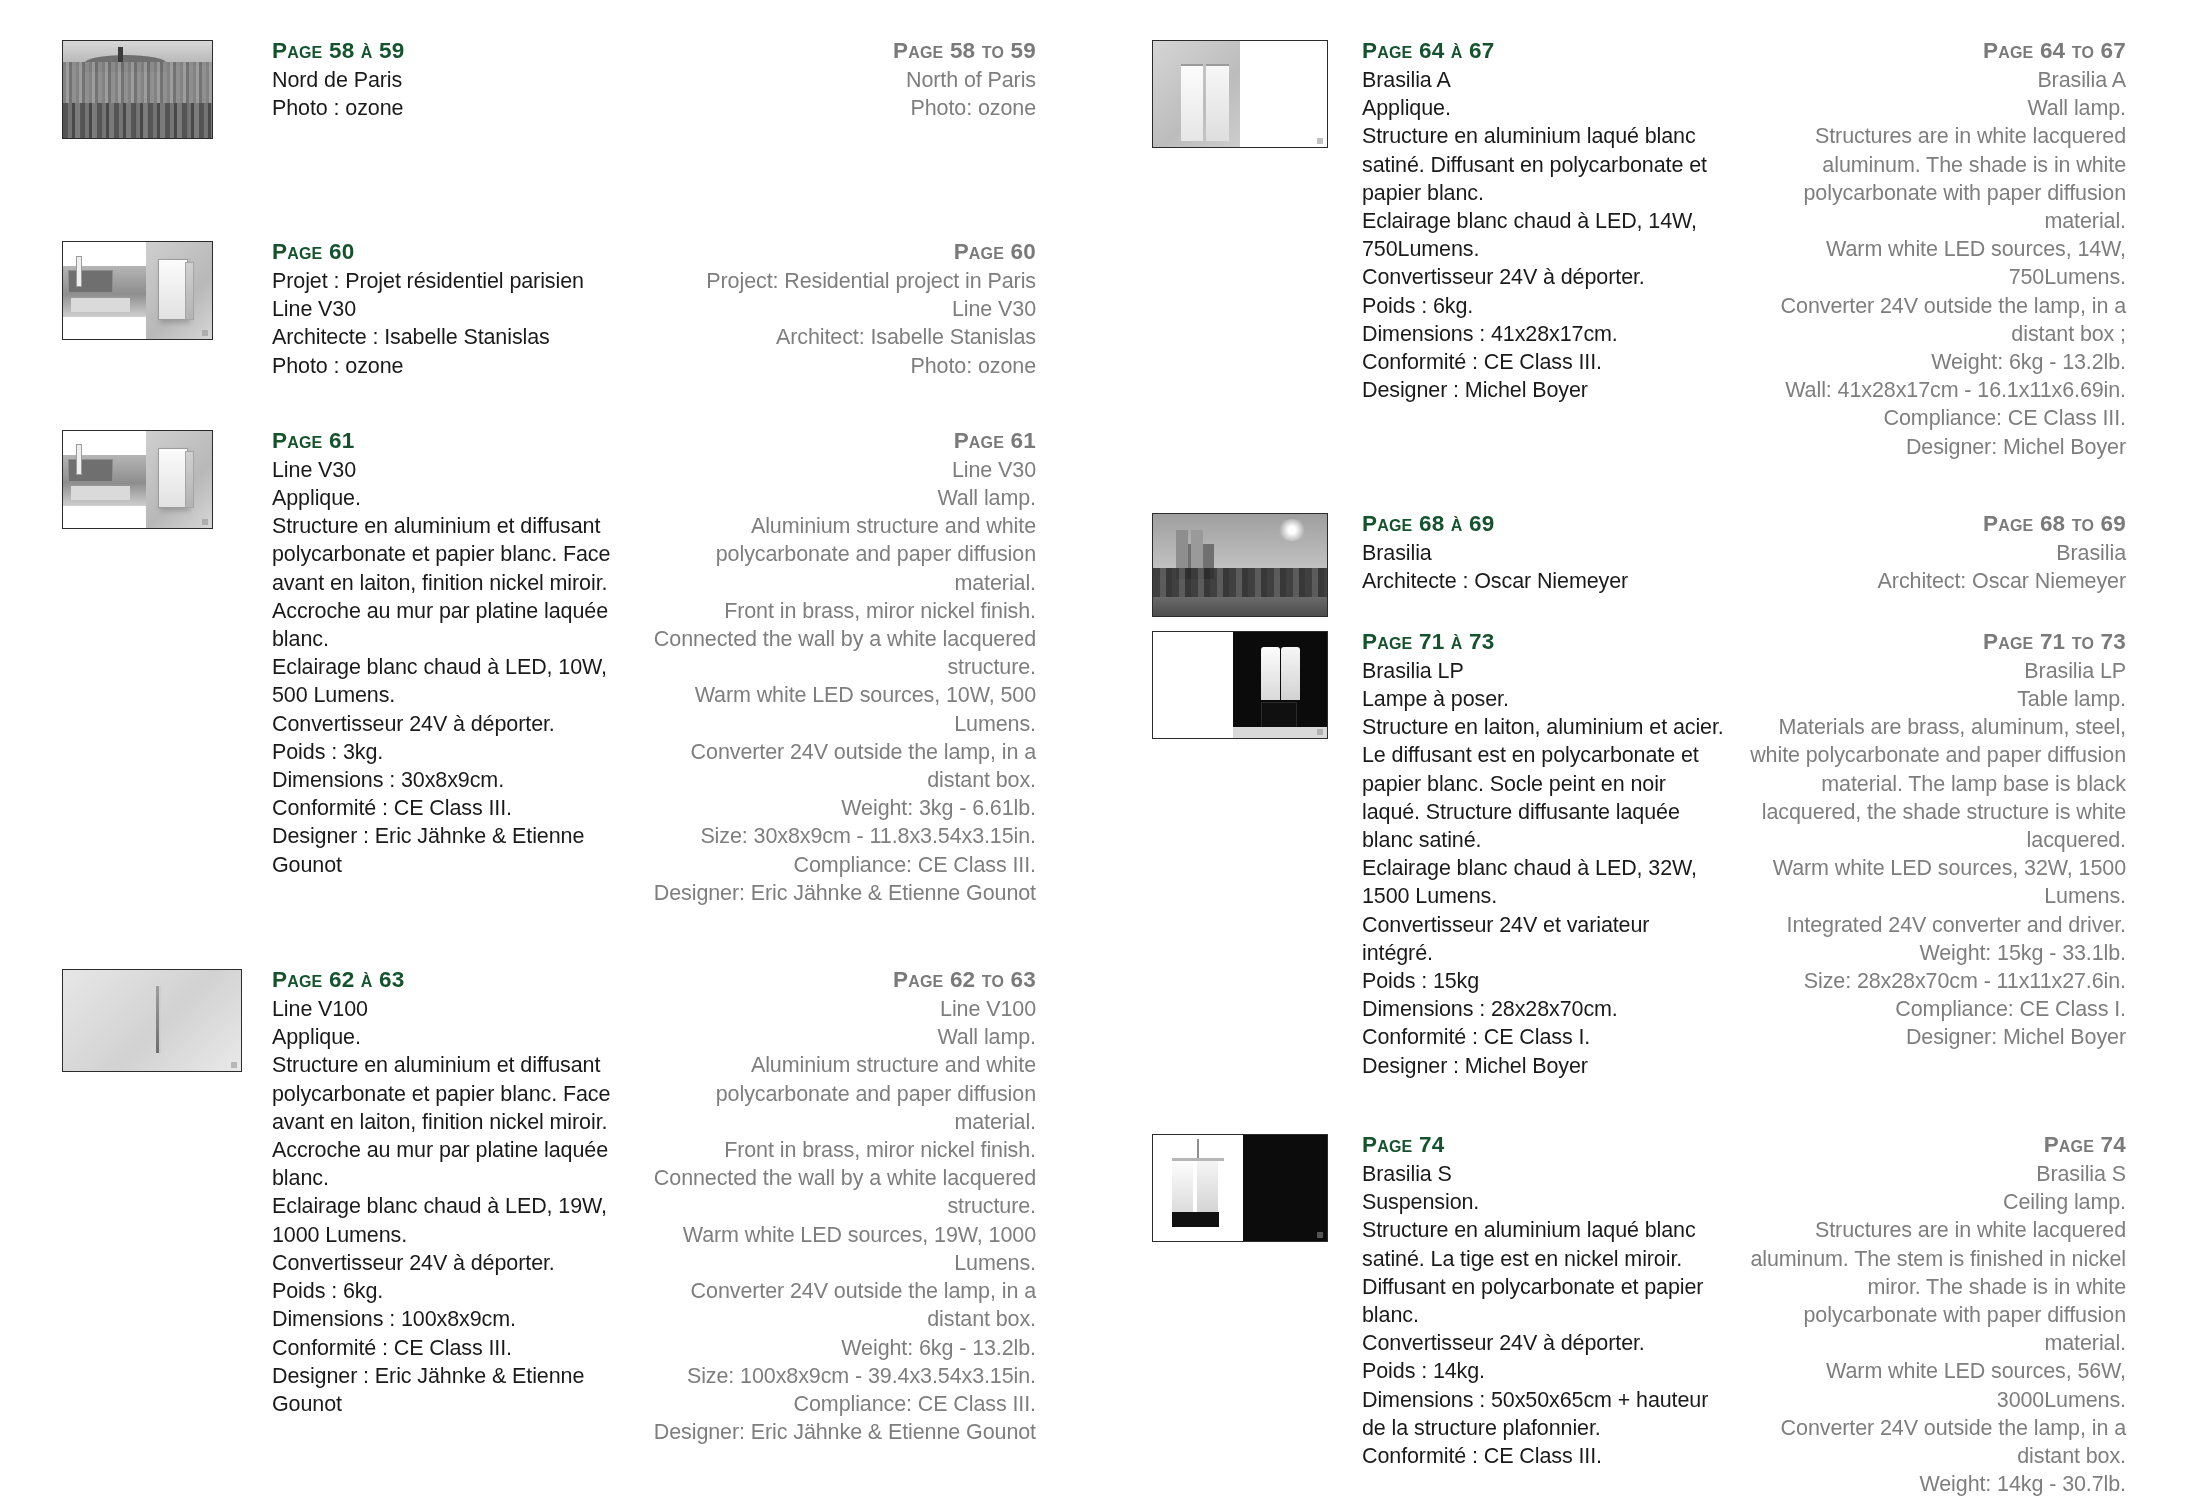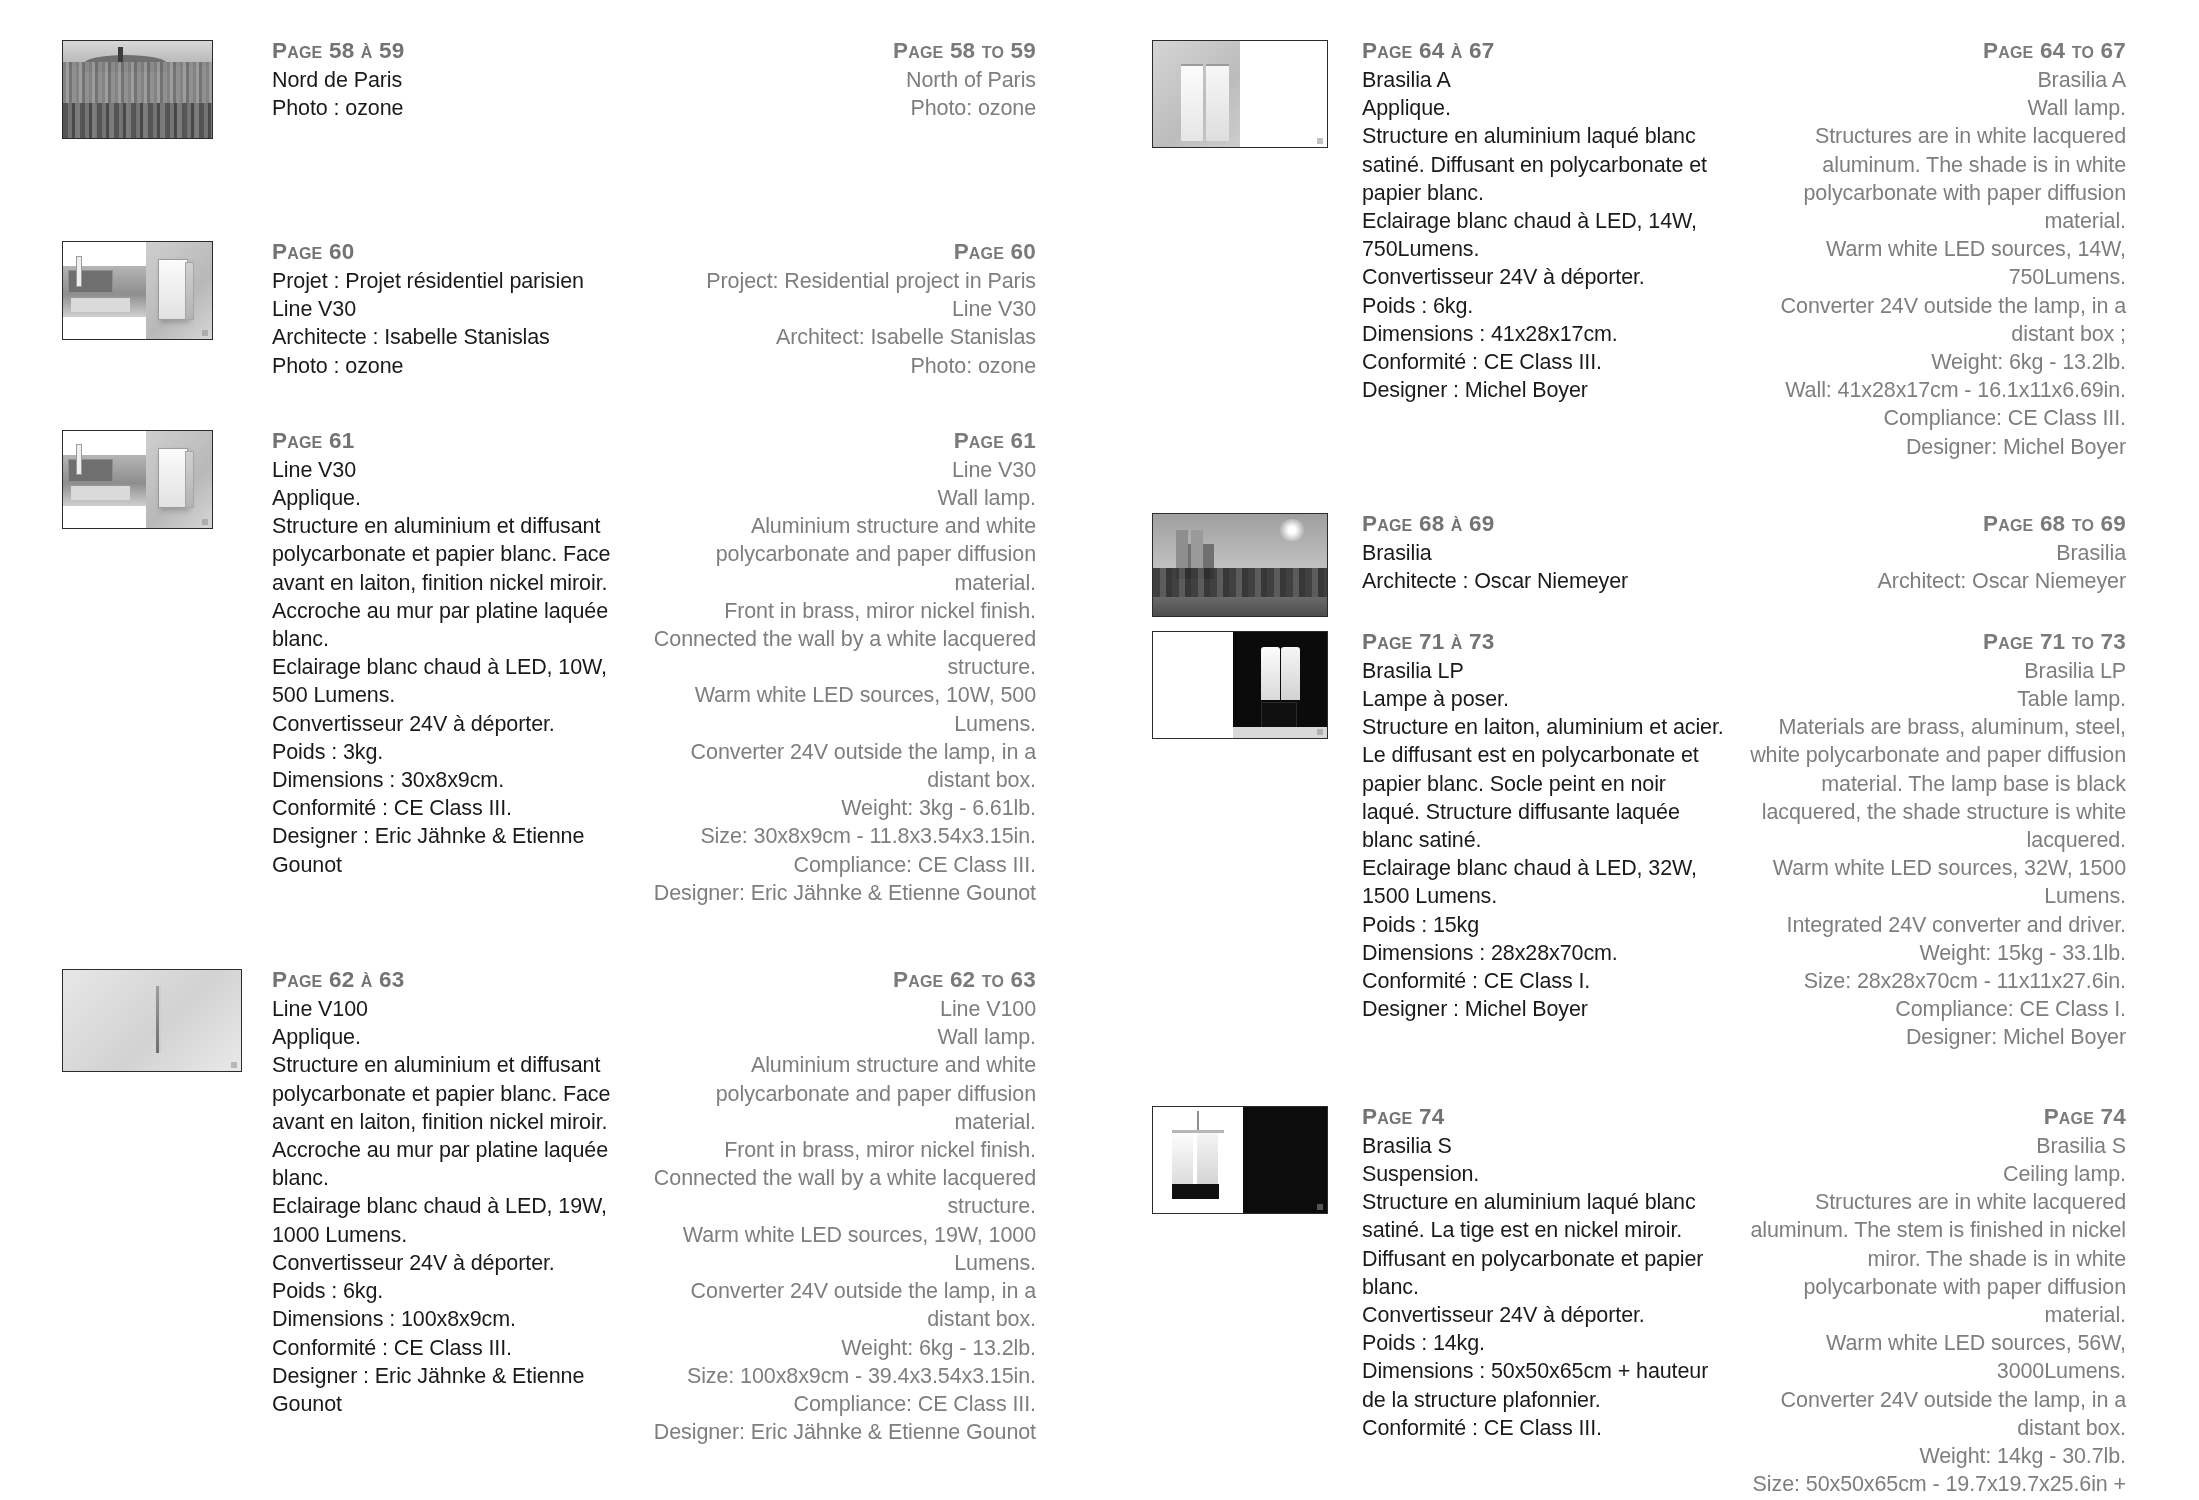"Page 58 à 59" .hd { color: #737373 -> #14532d }
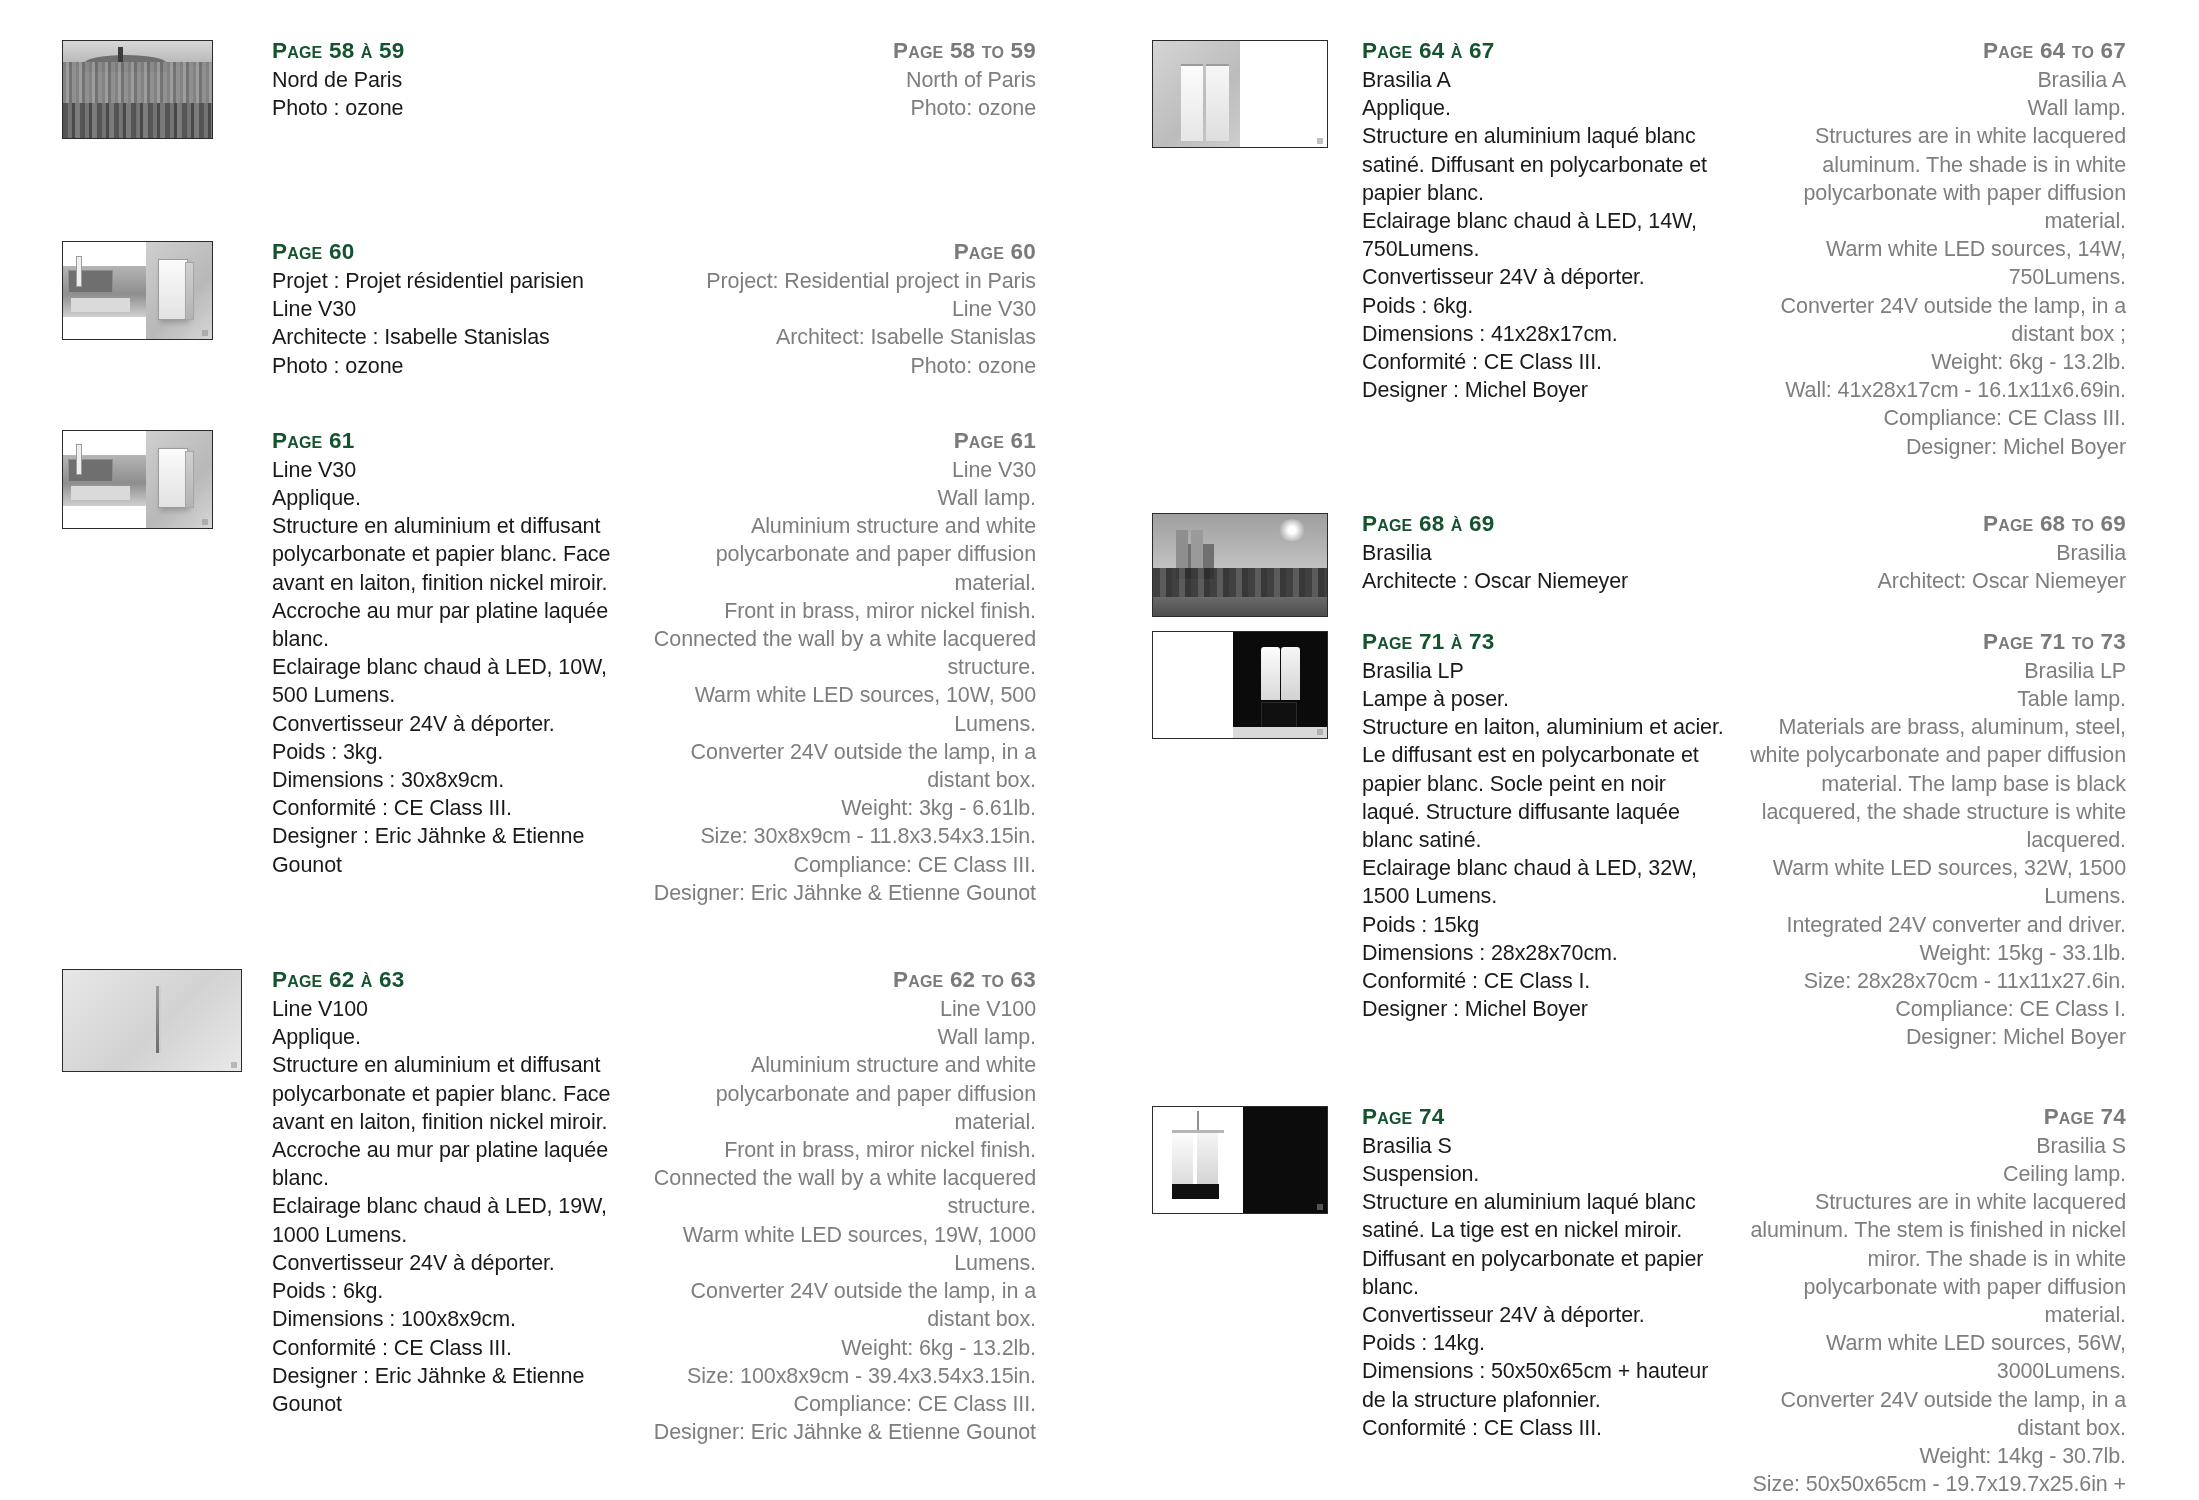"Convertisseur 24V et variateur intégré." div.ln { html: none -> <div>Convertisseur 24V et variateur intégré.</div> }
